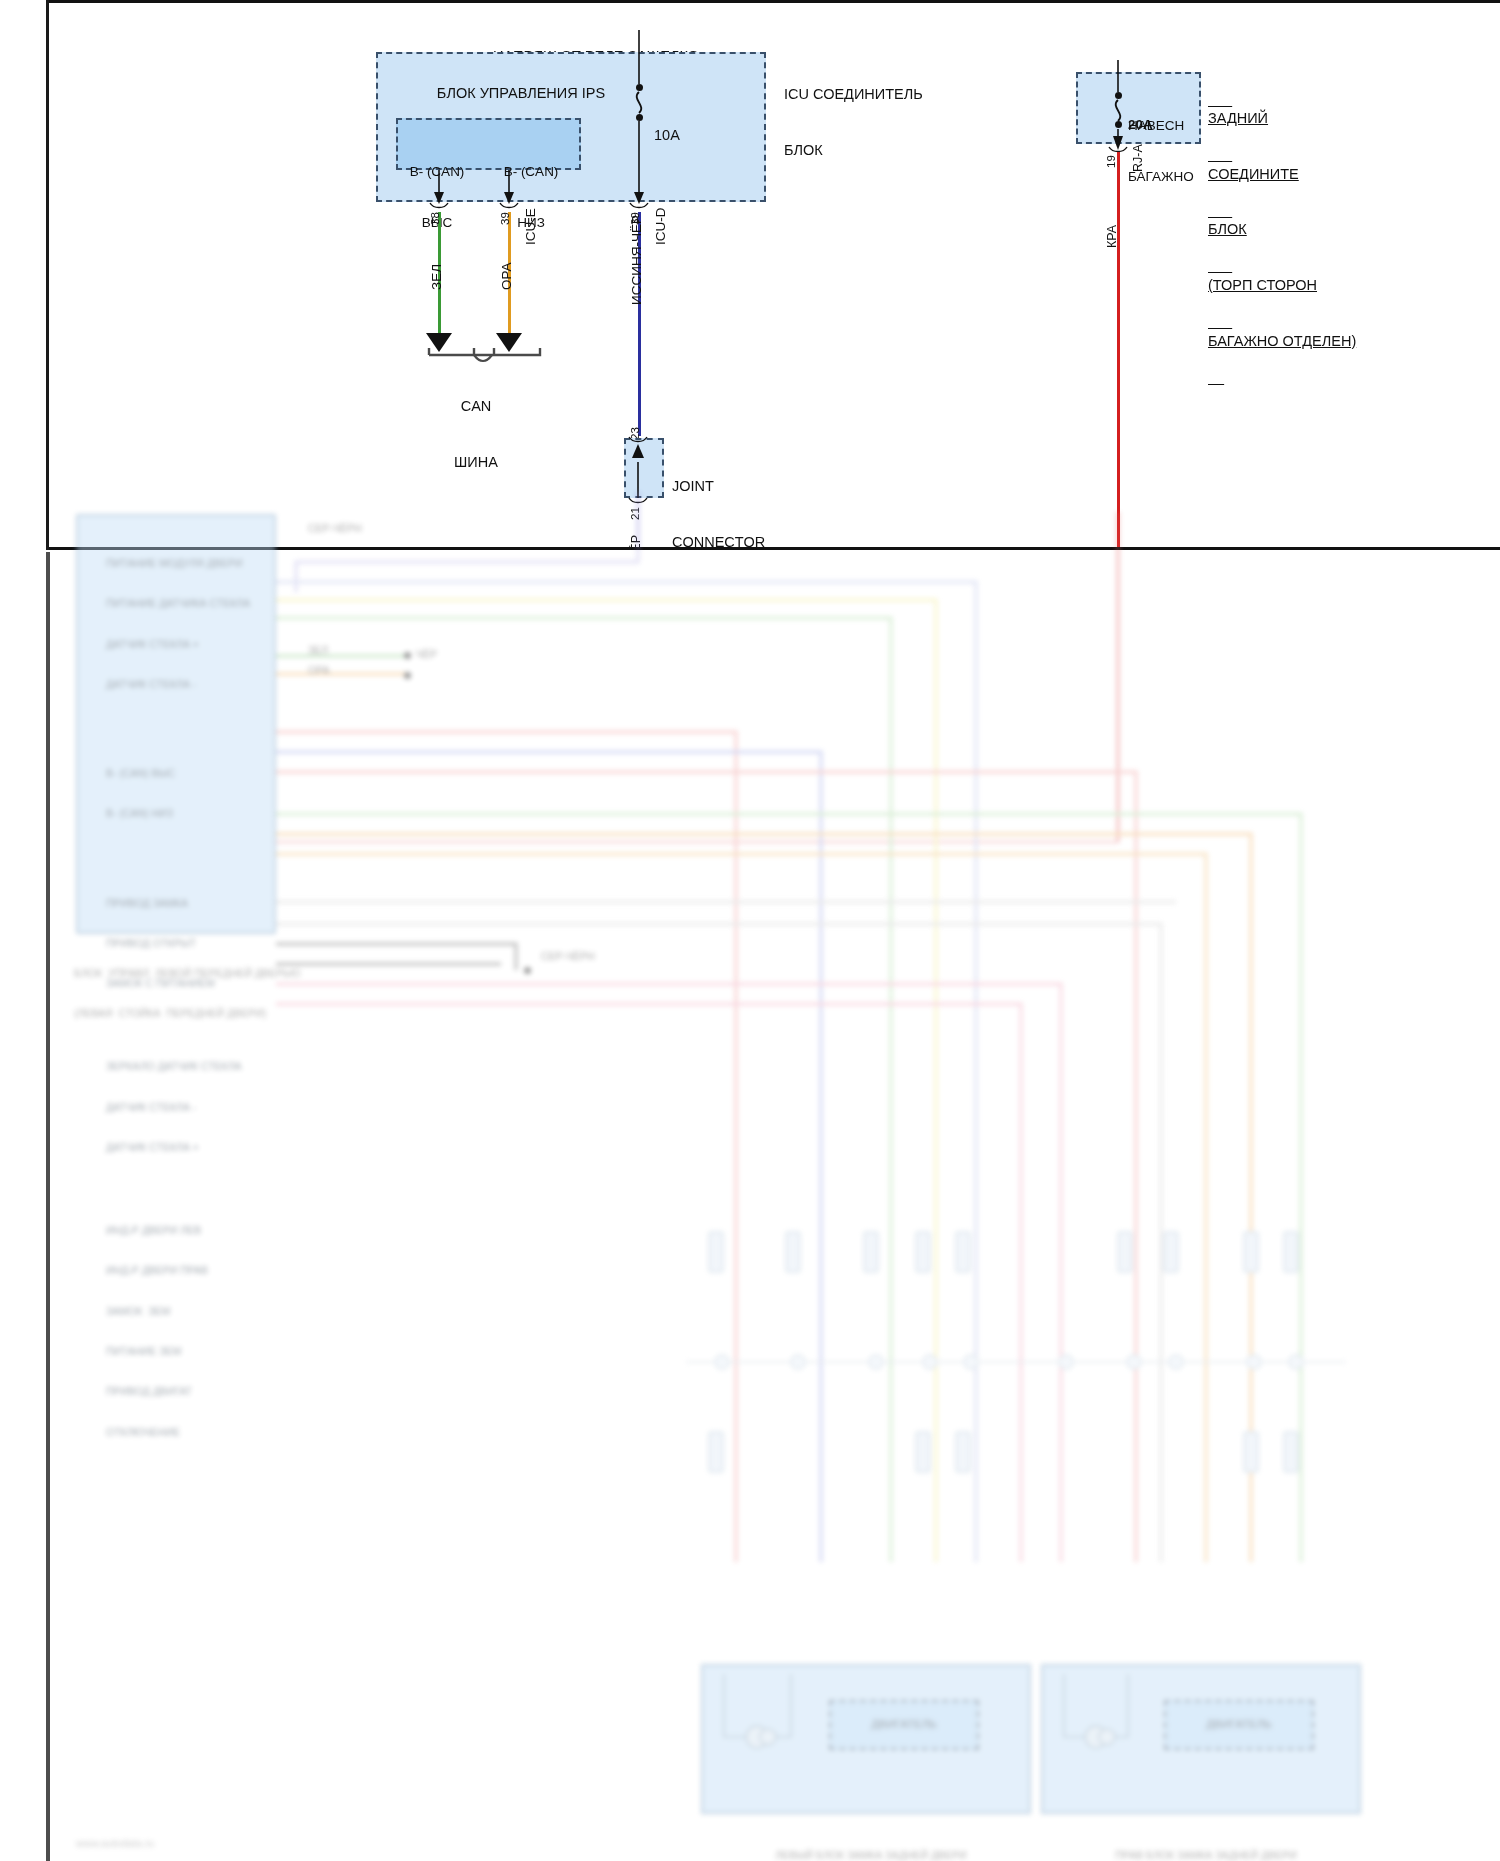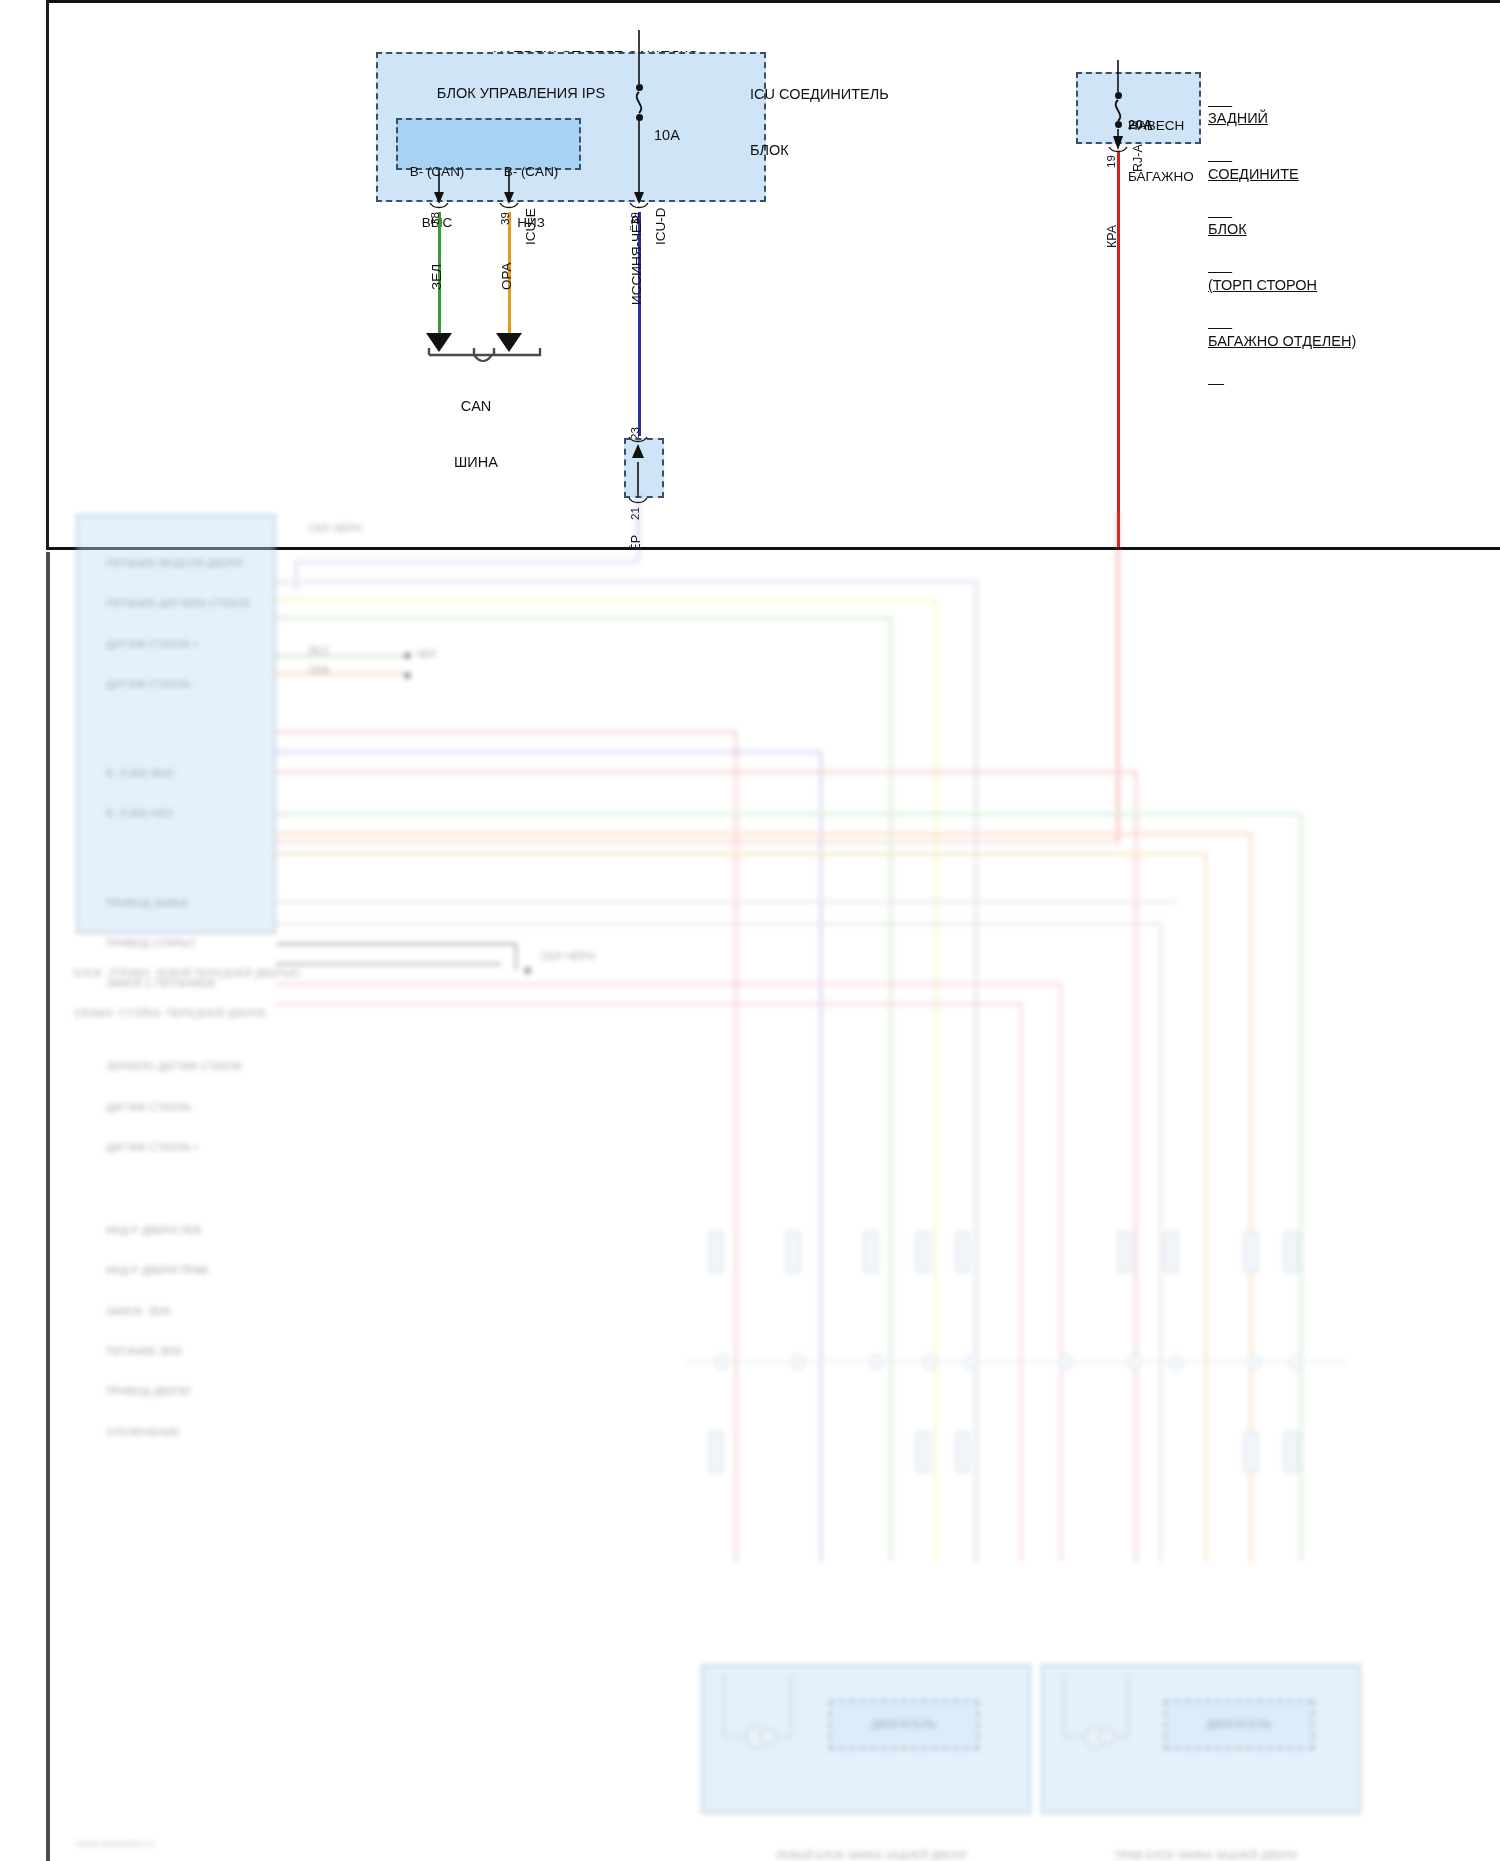"ICU СОЕДИНИТЕЛЬ" div.lbl { left: 704px -> 738px }
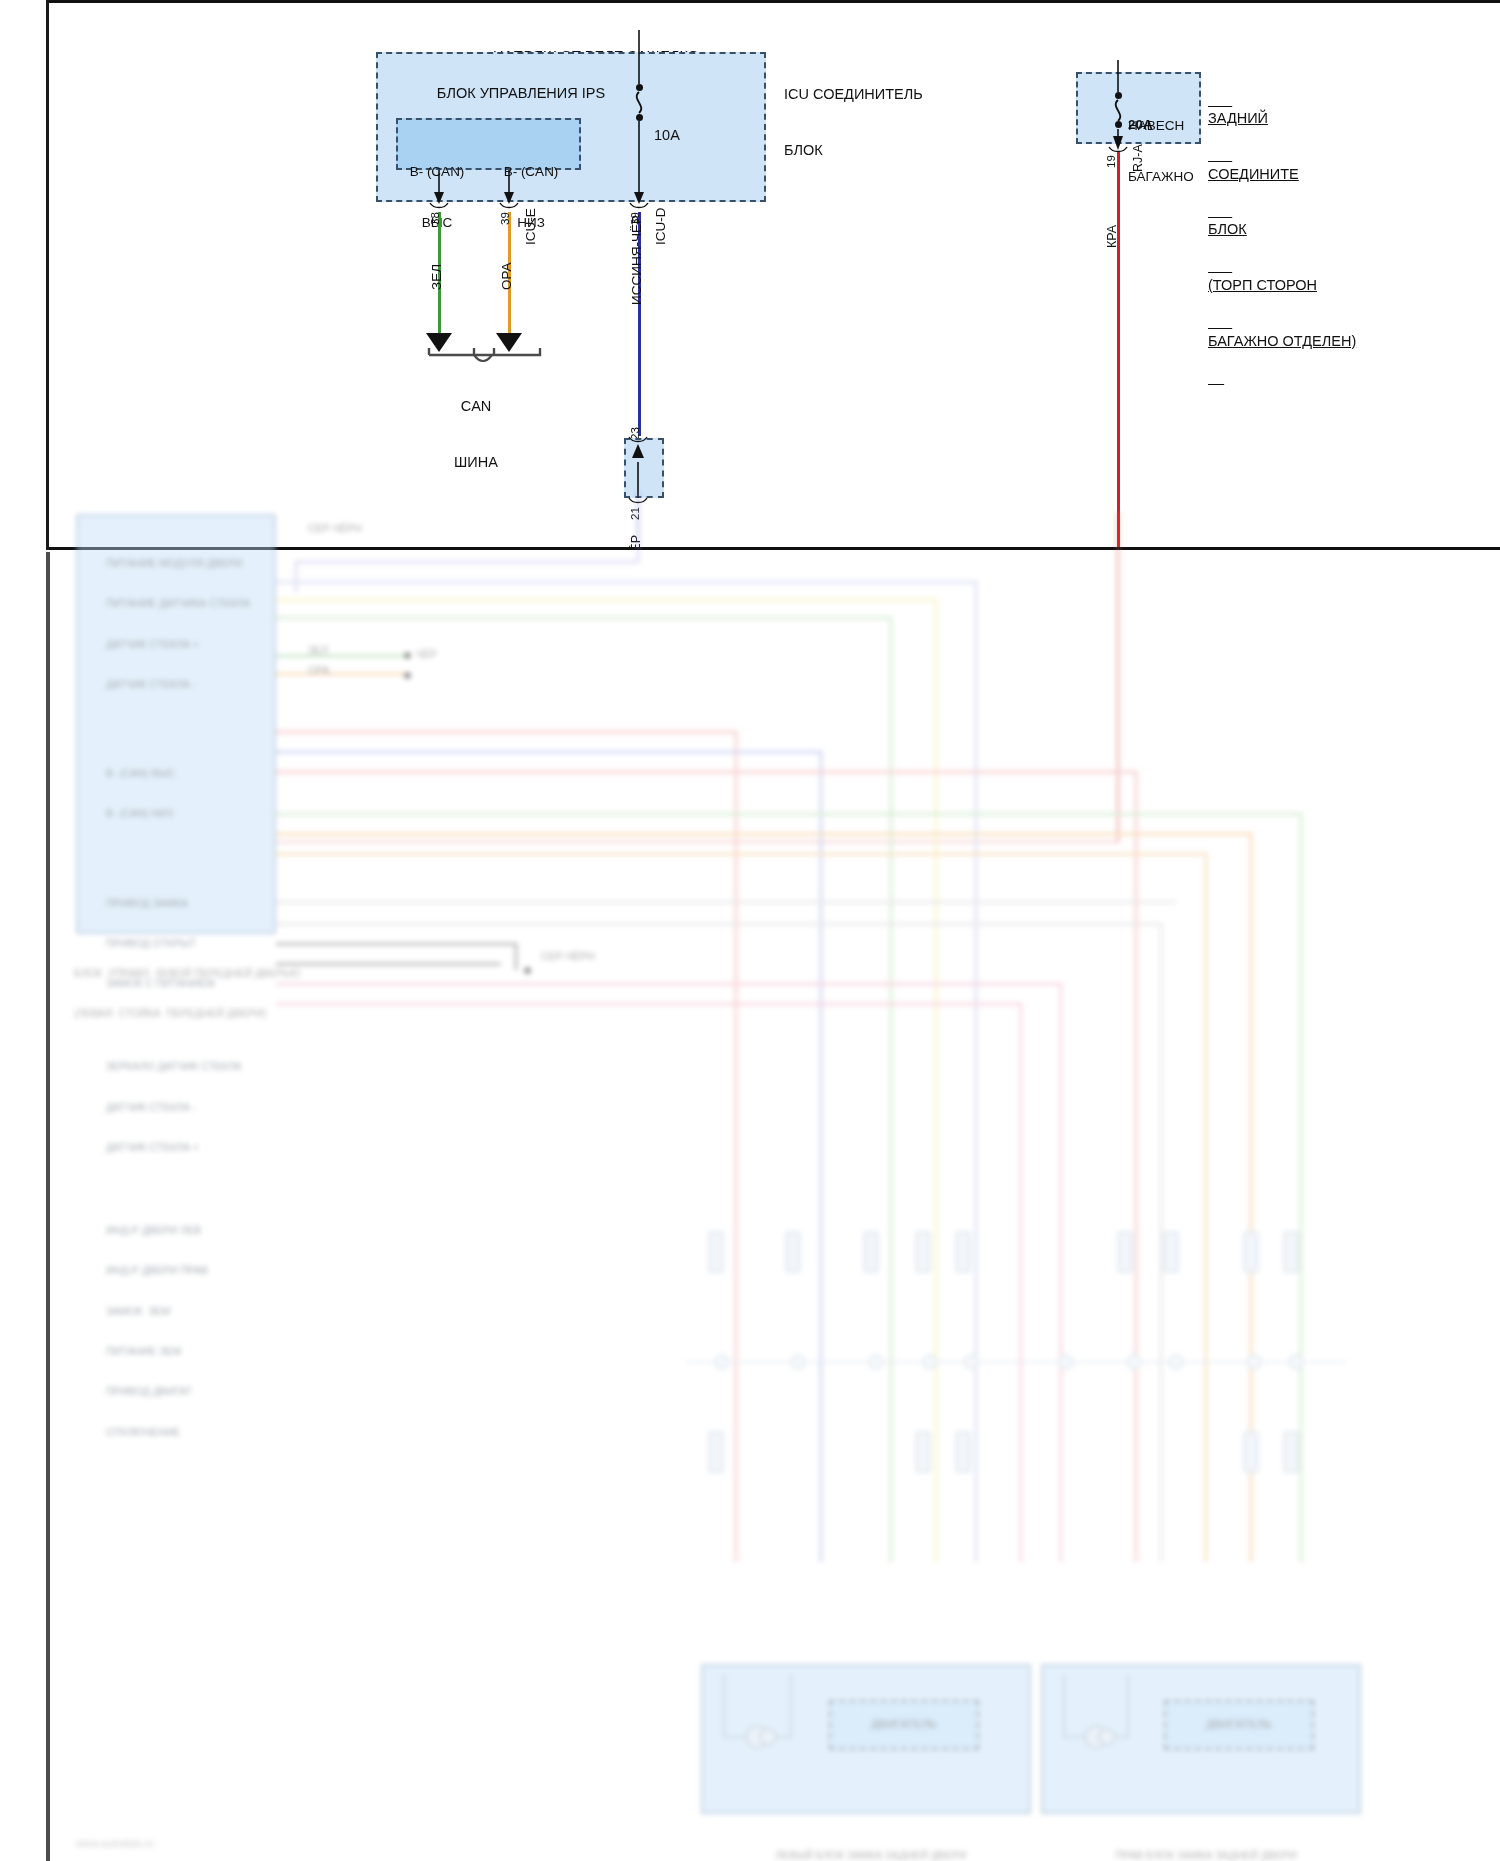"JOINT" div.lbl { html: none -> <div> <div>JOINT</div> <div>CONNECTOR</div> </div> }
